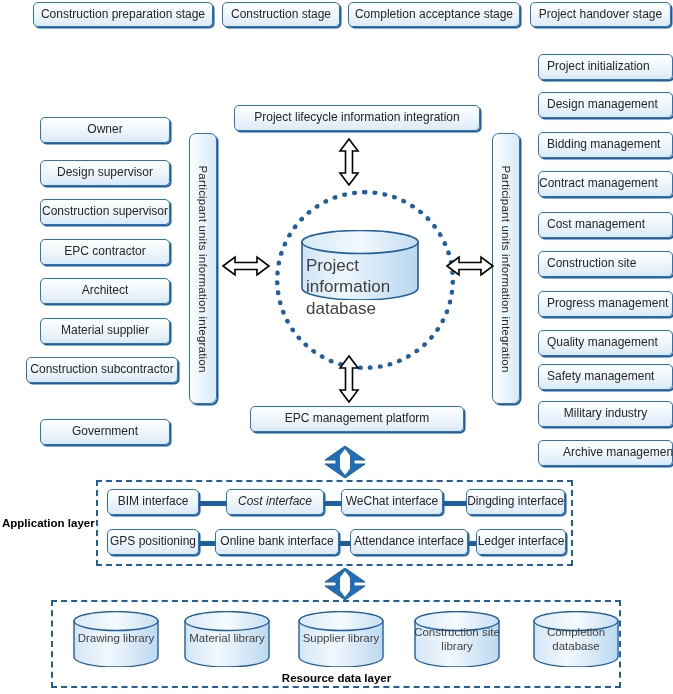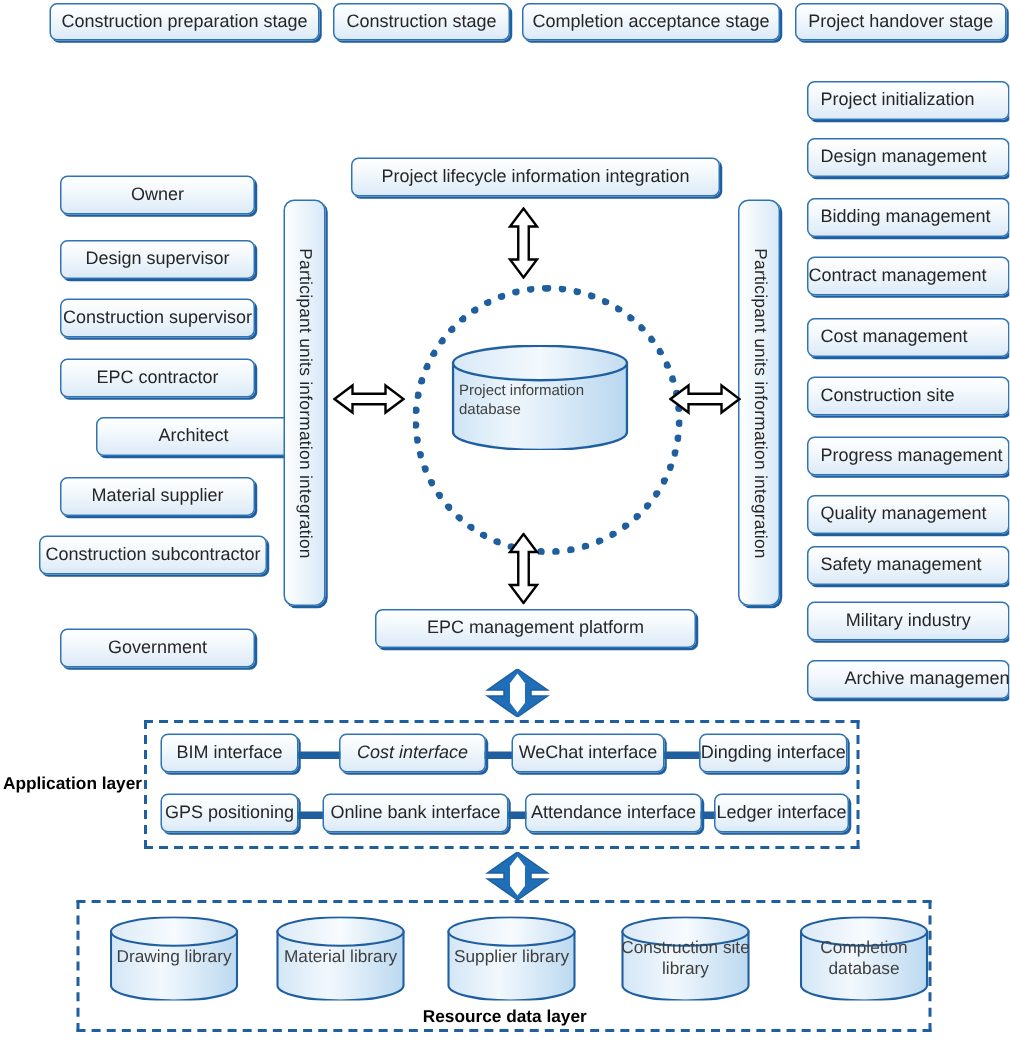"Project information database" #db-label { font-size: 10px -> 17px }
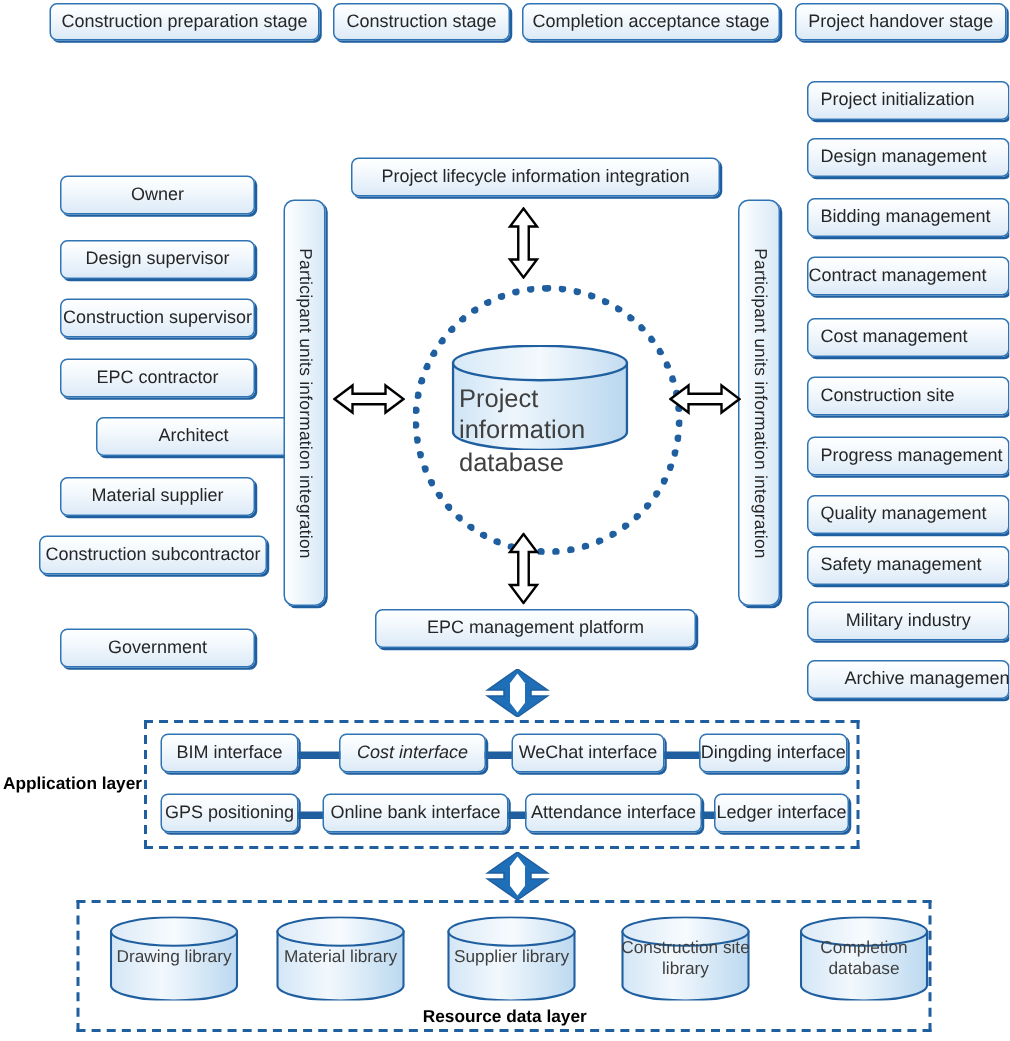"Architect" div.gbox { margin-left: 24px -> none }
